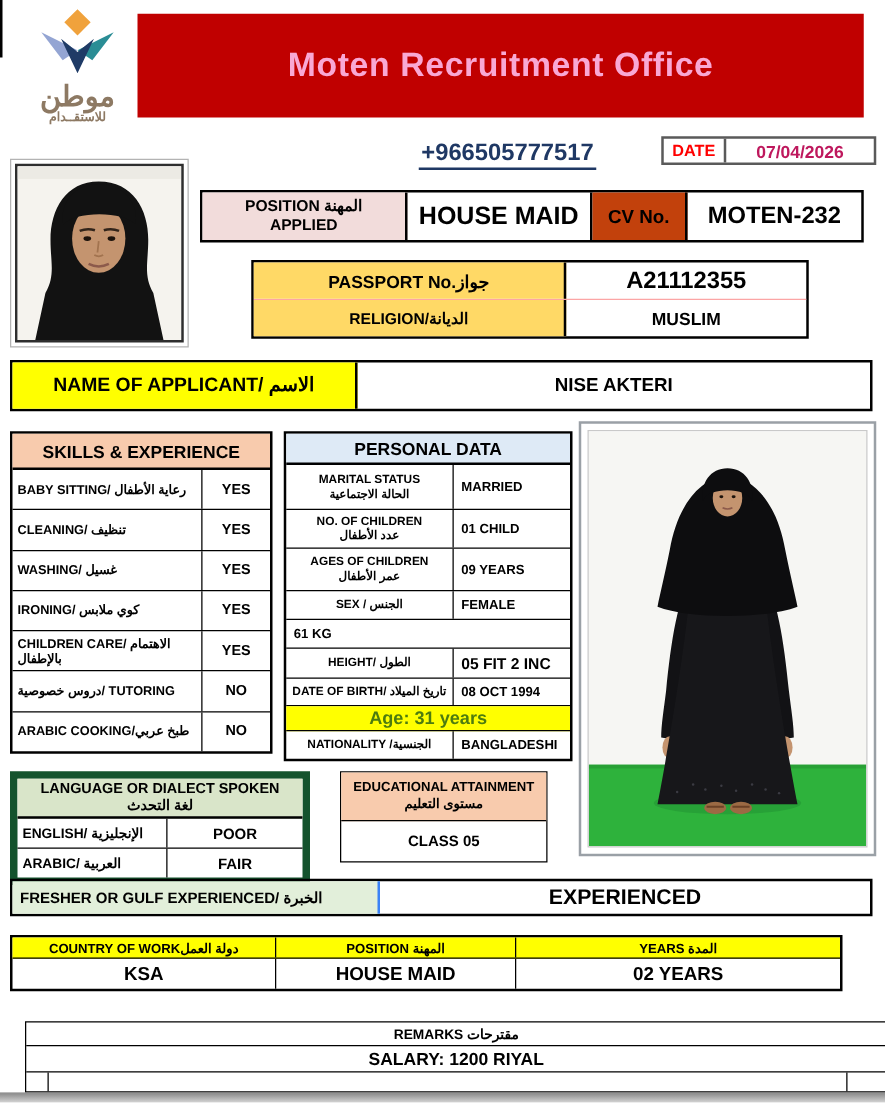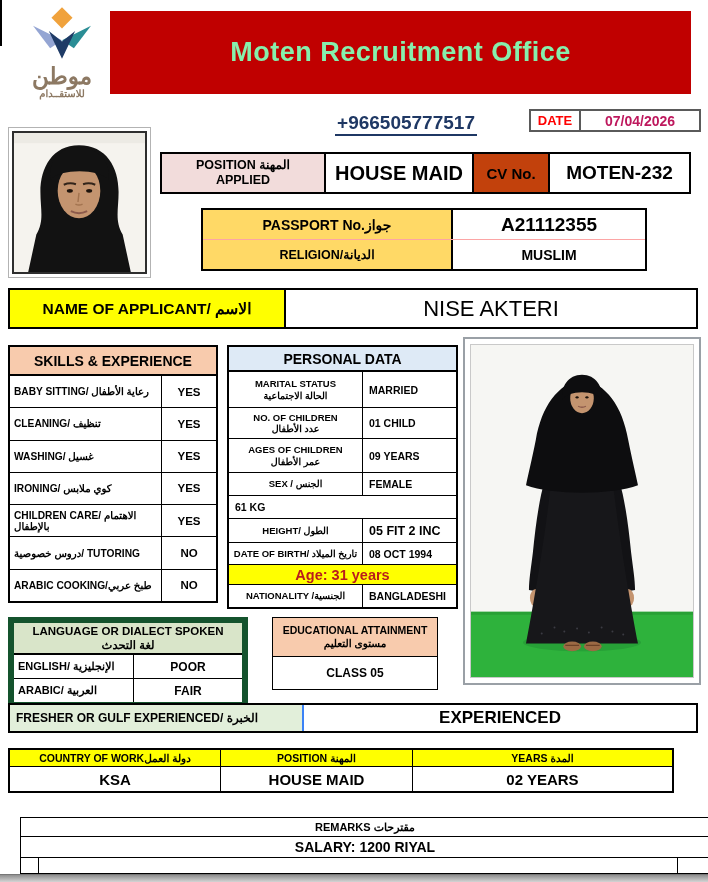"Moten Recruitment Office" #banner .t { color: #86efac -> #f9a8d4 }
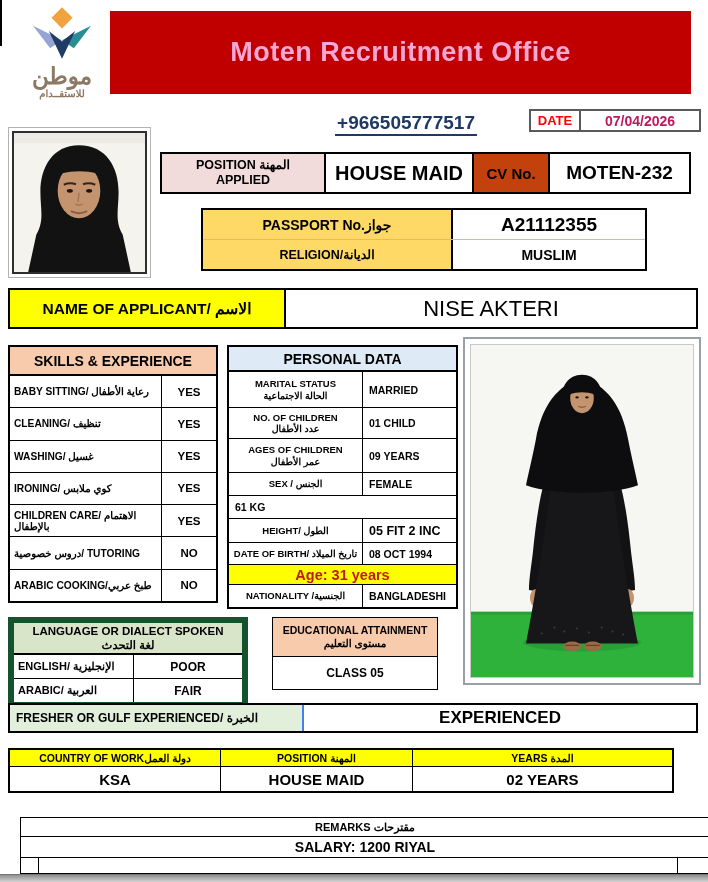"NISE AKTERI" #namerow .val { font-size: 22px -> 15px; font-weight: normal -> bold }
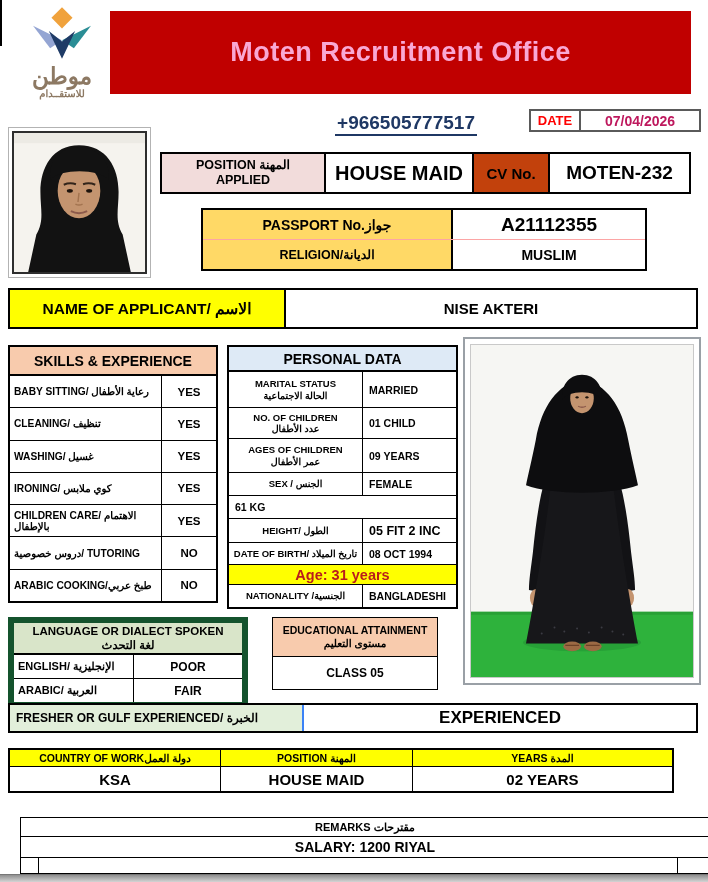"Age: 31 years" #personal .agerow { color: #b91c1c -> #4d7c0f }
